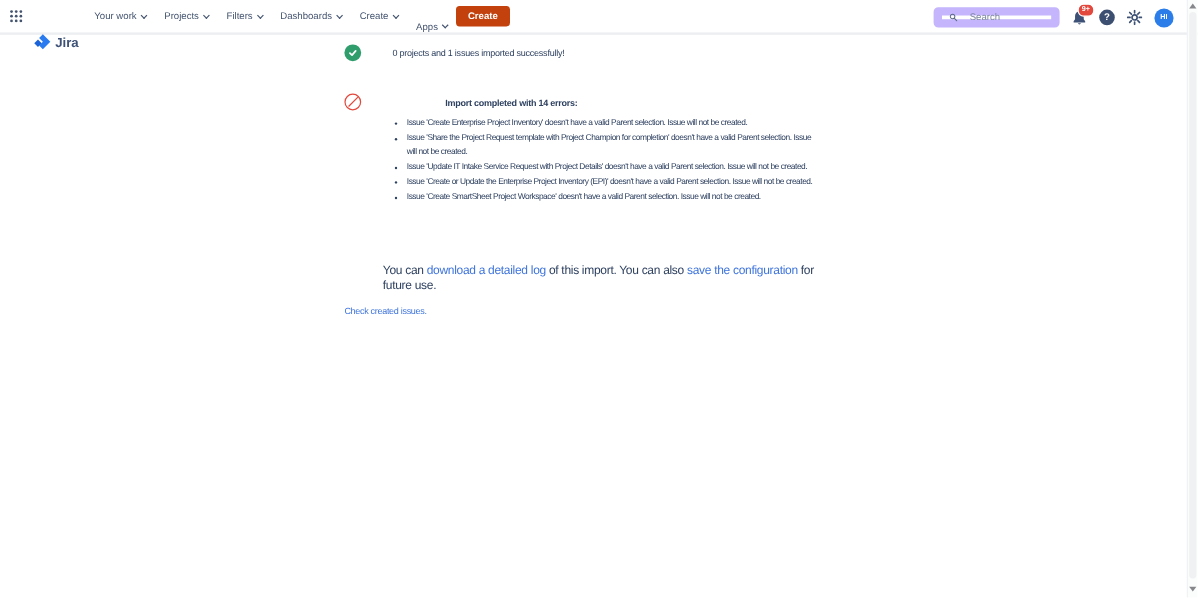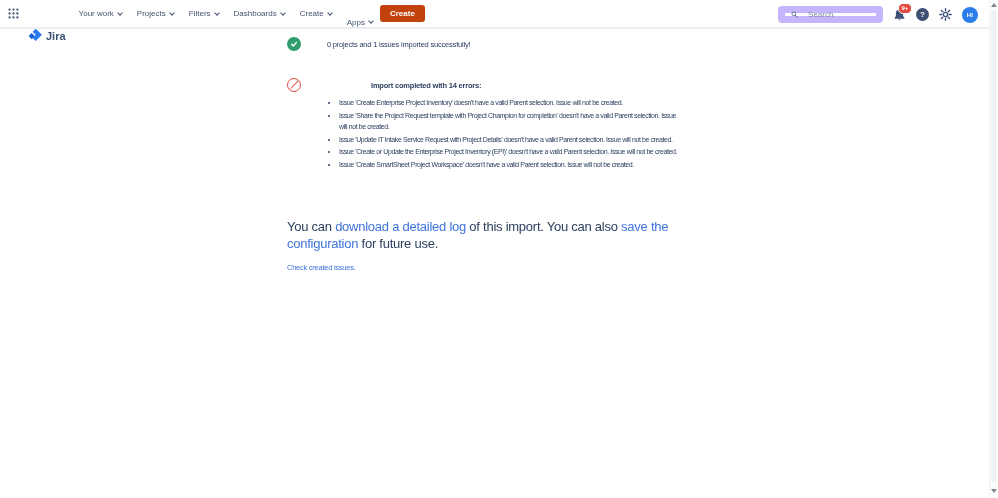"You can download a detailed" .intro { font-size: 13px -> 10px; margin-left: none -> 32px }
